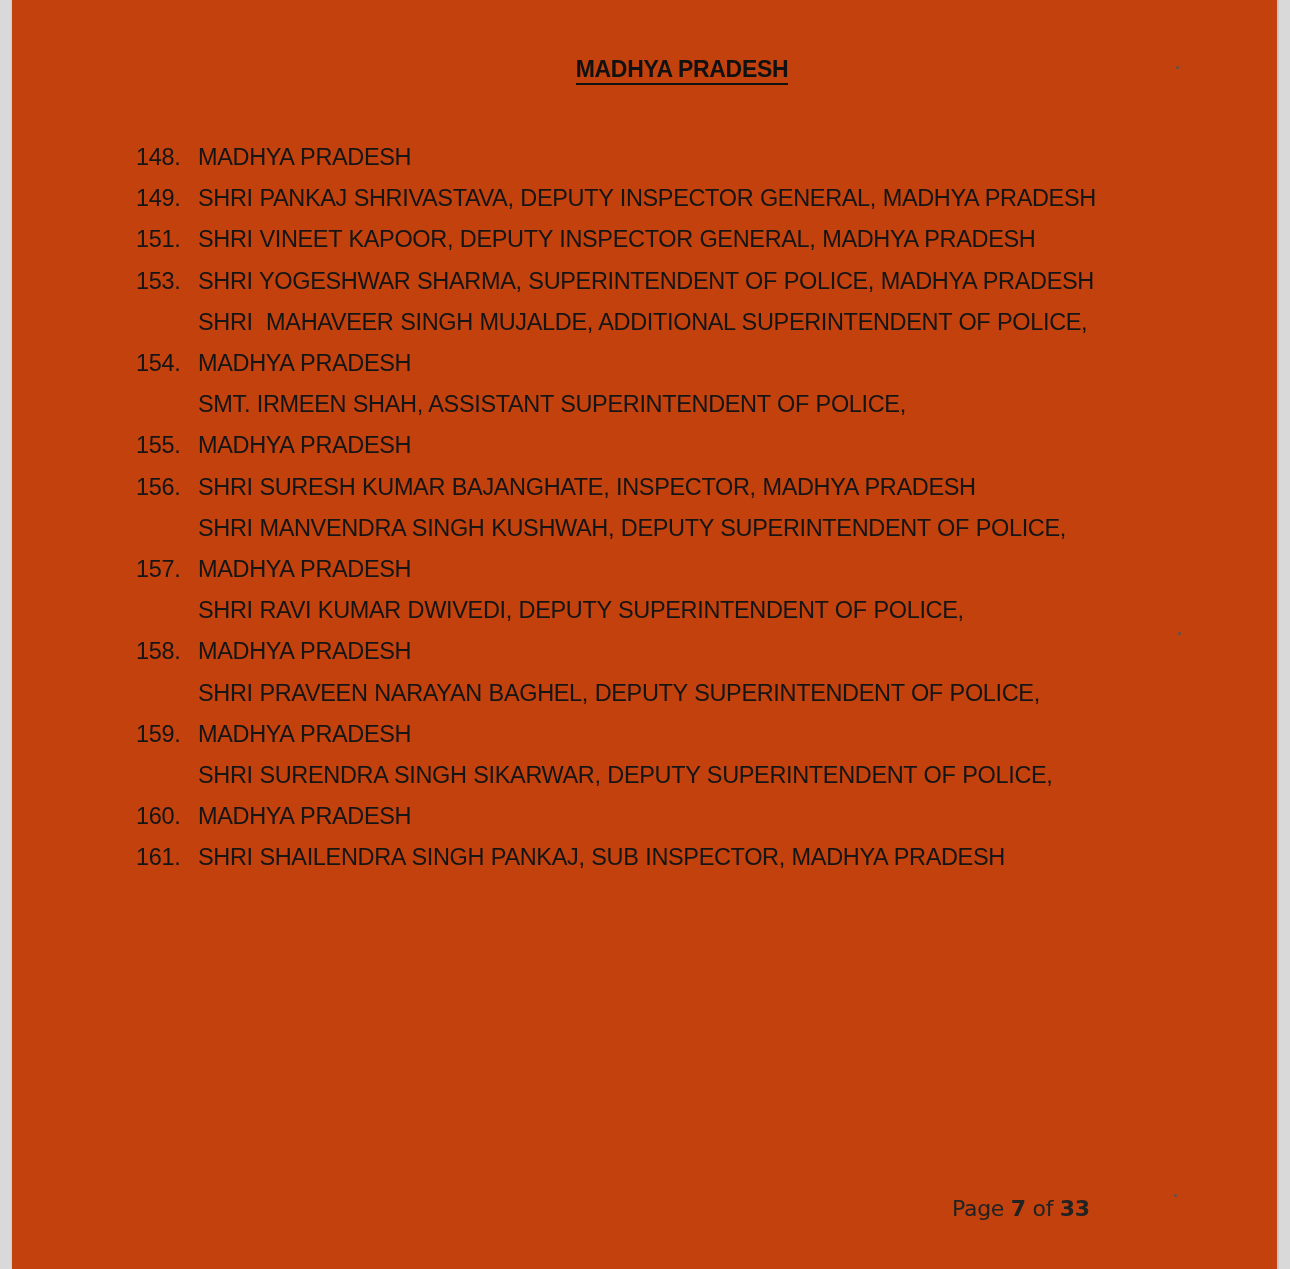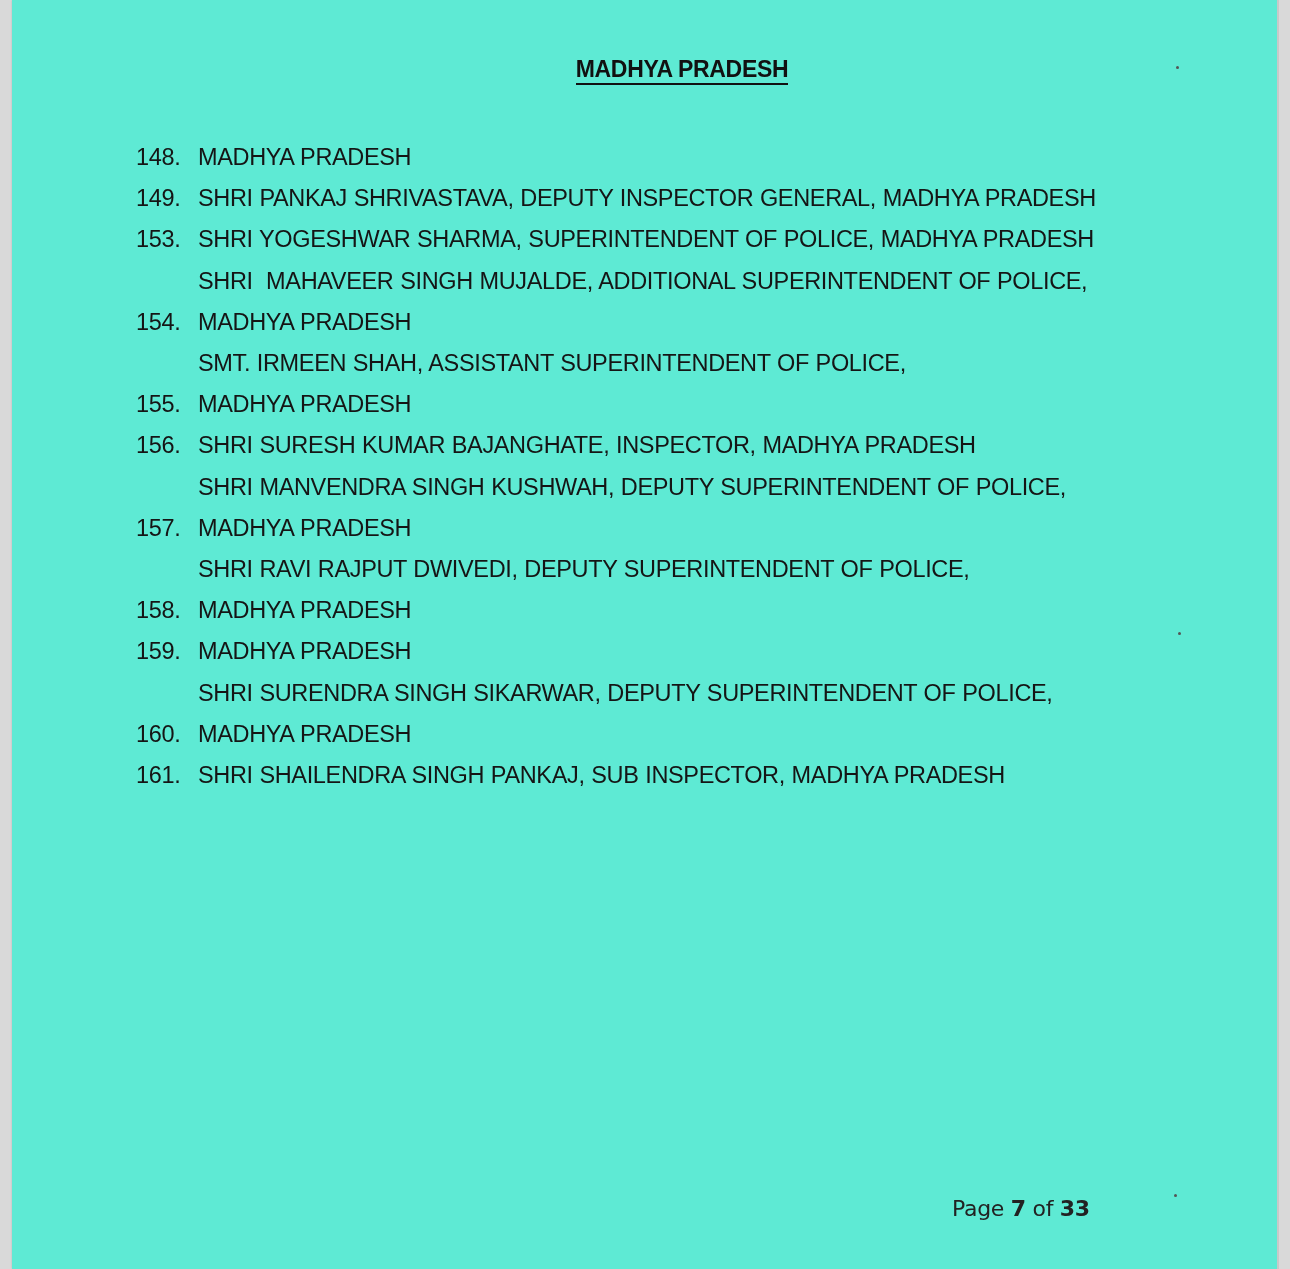"MADHYA PRADESH" .page { background: #5eead4 -> #c2410c }
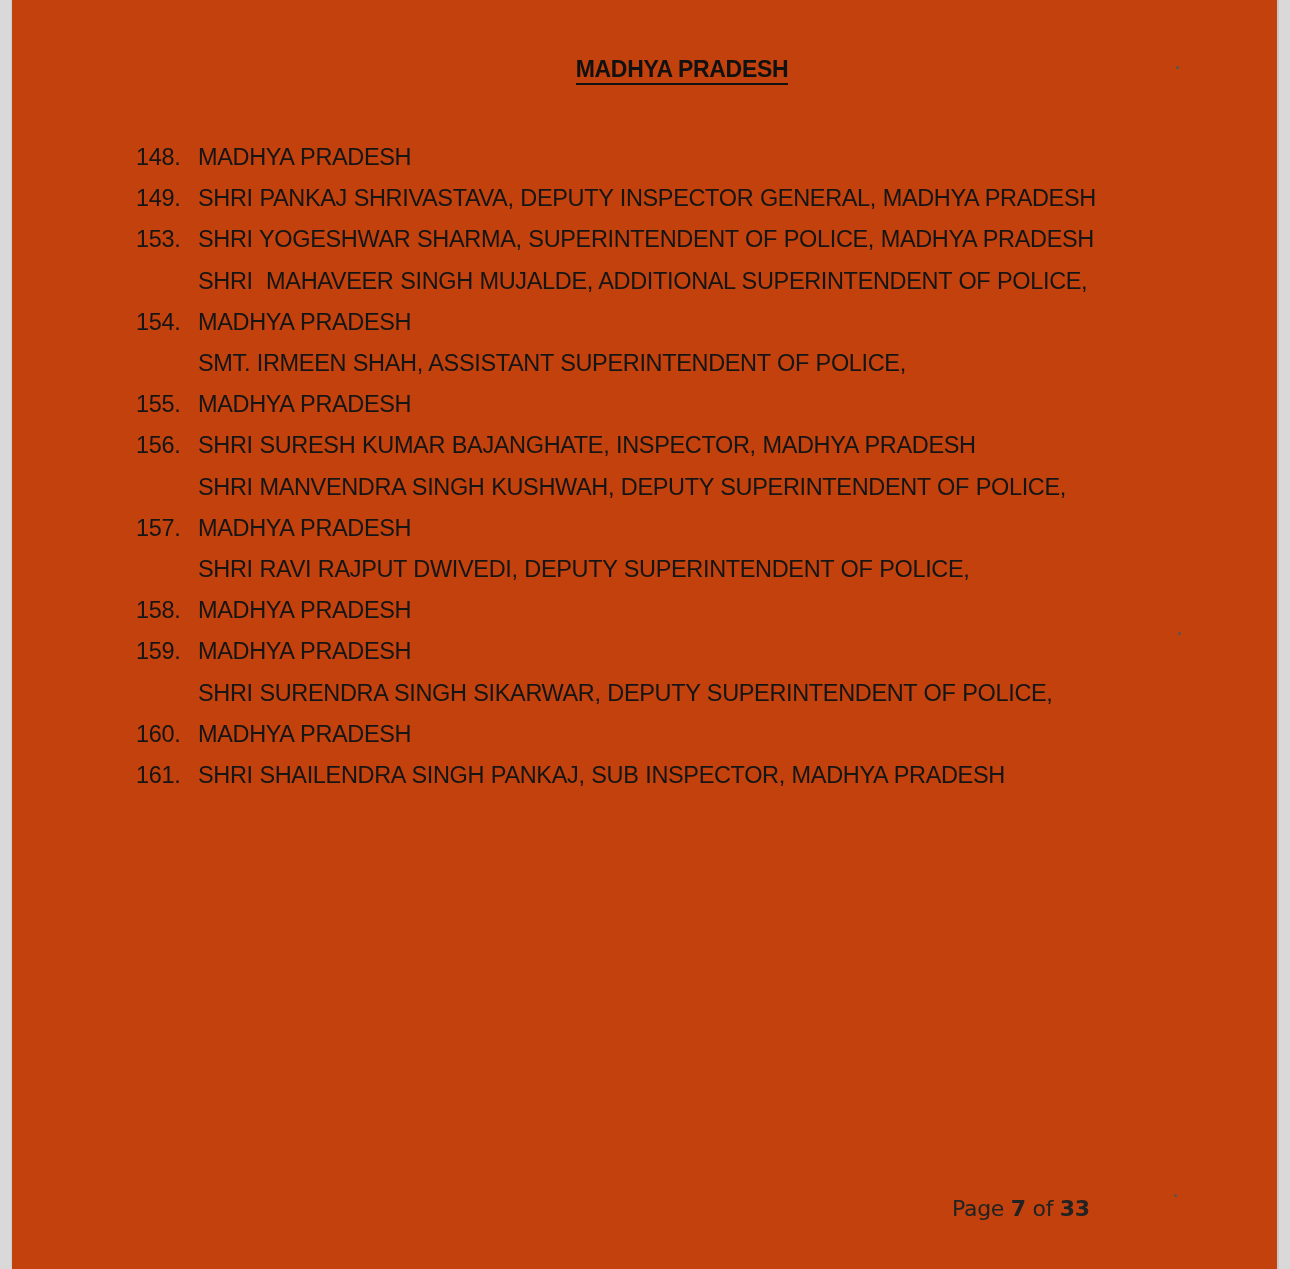"151." div.item { html: none -> <div> <div>151.</div> <div><div>SHRI VINEET KAPOOR, DEPUTY INSPECTOR GENERAL, MADHYA PRADESH</div></div> </div> }
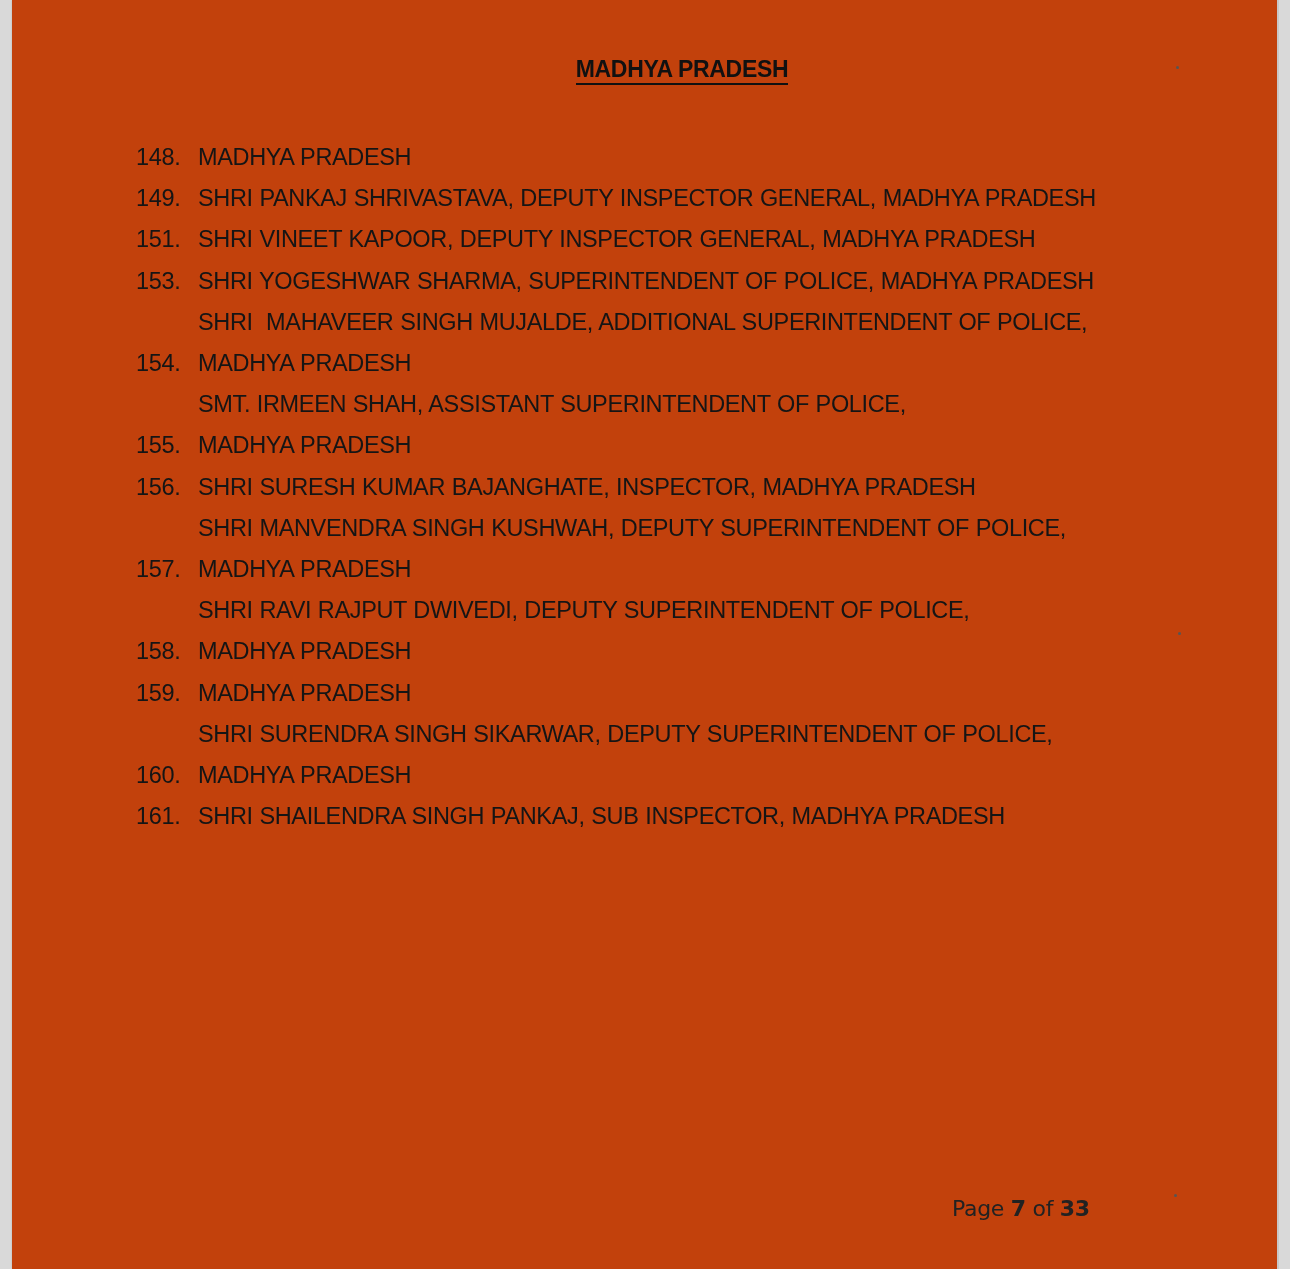"SHRI RAVI RAJPUT DWIVEDI, DEPUTY" div { text: RAJPUT -> KUMAR }
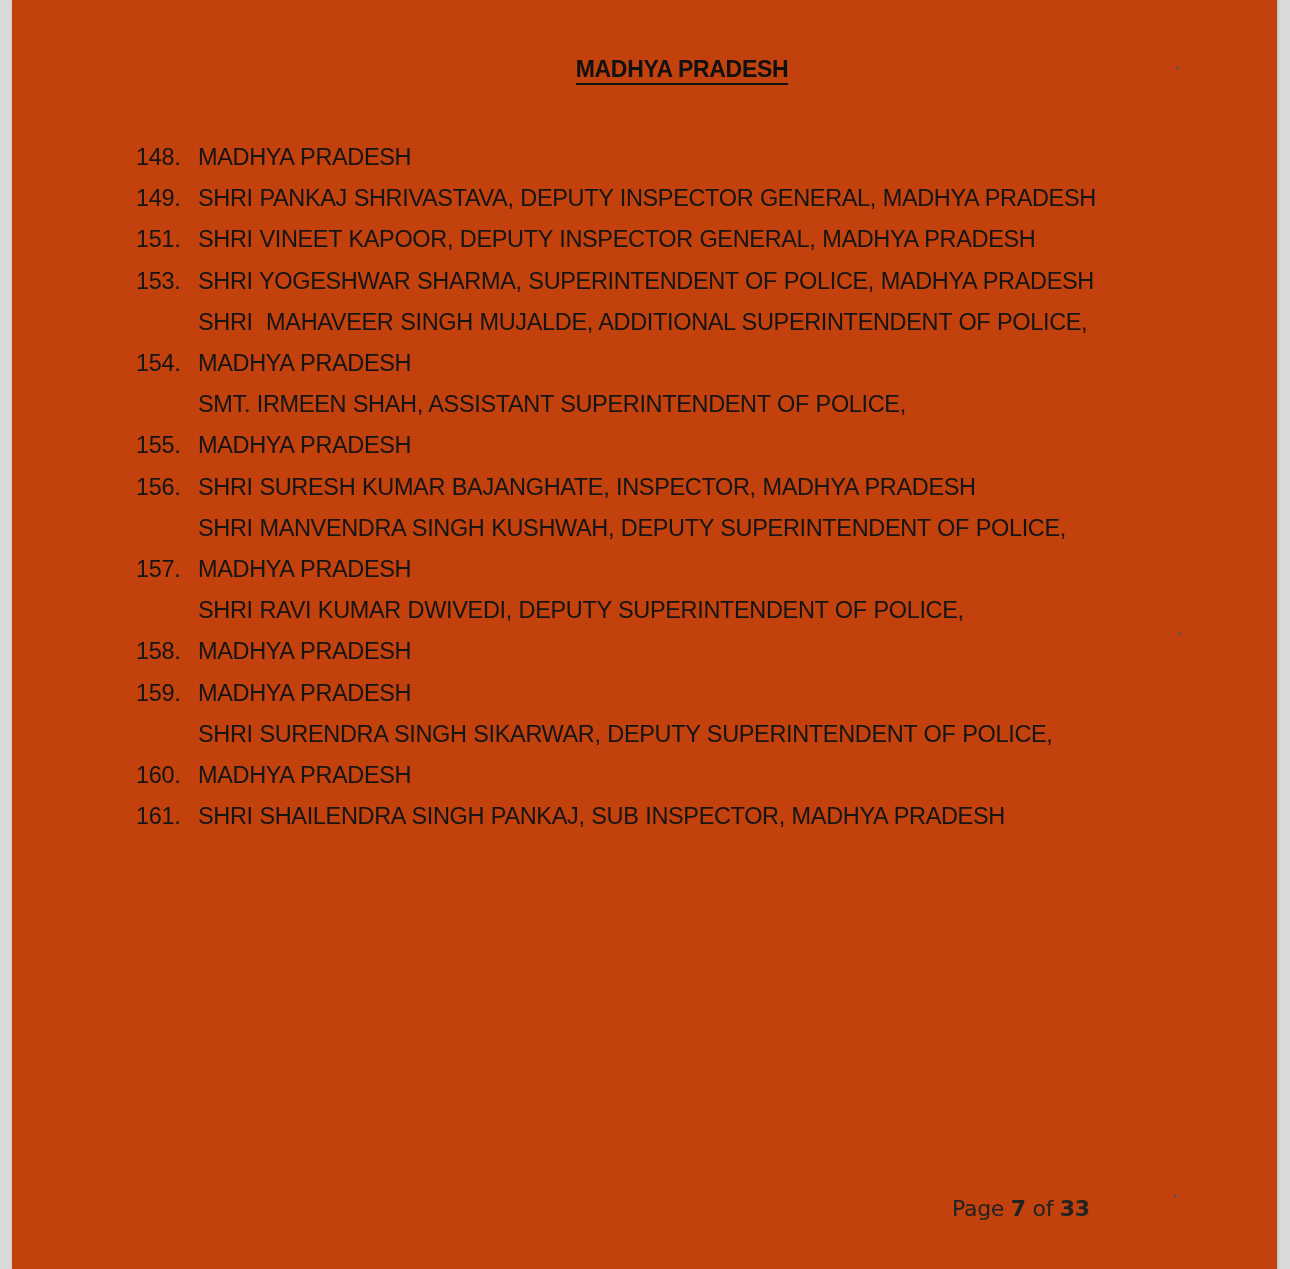"SHRI PRAVEEN NARAYAN BAGHEL, DEPUTY" div { html: none -> <div>SHRI PRAVEEN NARAYAN BAGHEL, DEPUTY SUPERINTENDENT OF POLICE,</div> }
